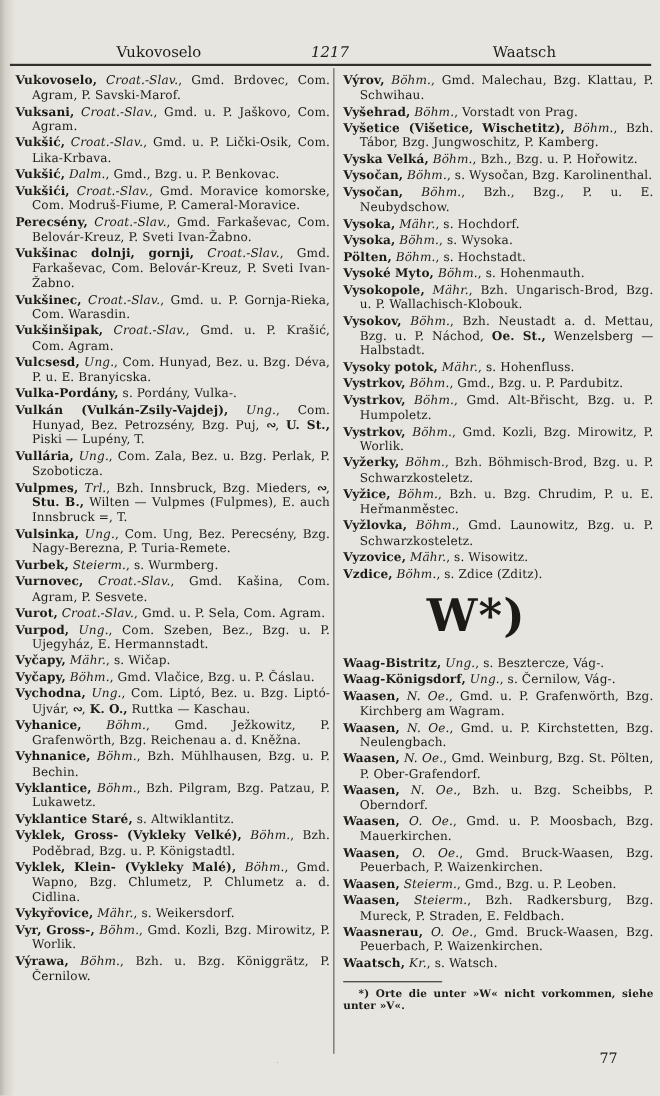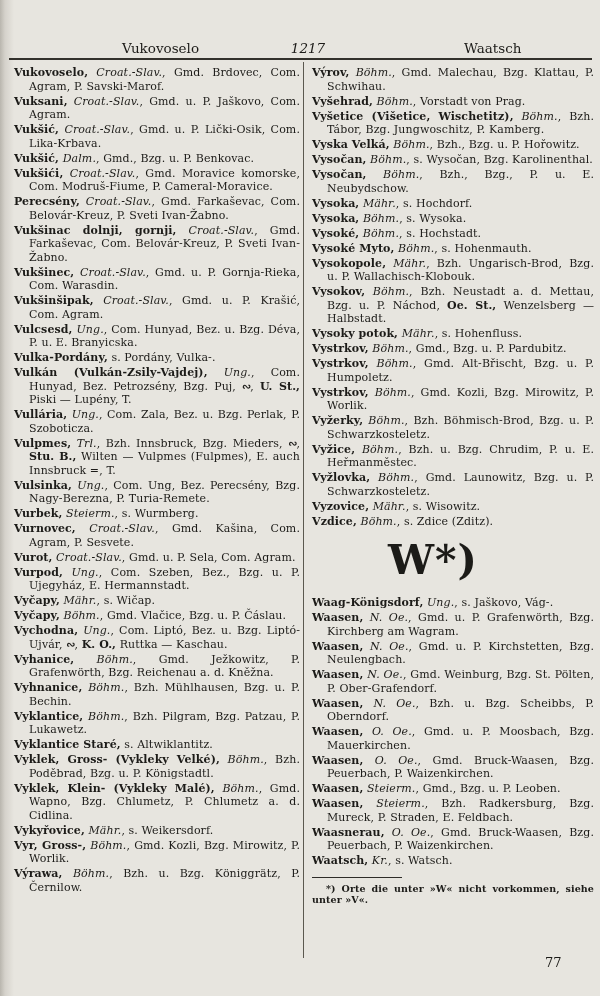"Vukovoselo" .page-header { left: 16px -> 0 }
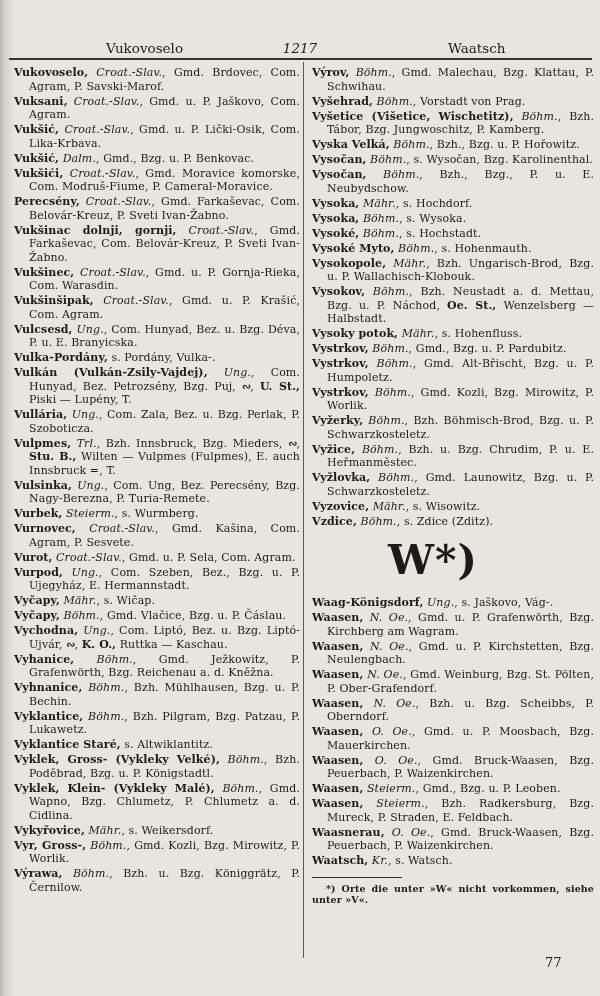"Vysoké," span.seg-b { text: Vysoké -> Pölten }
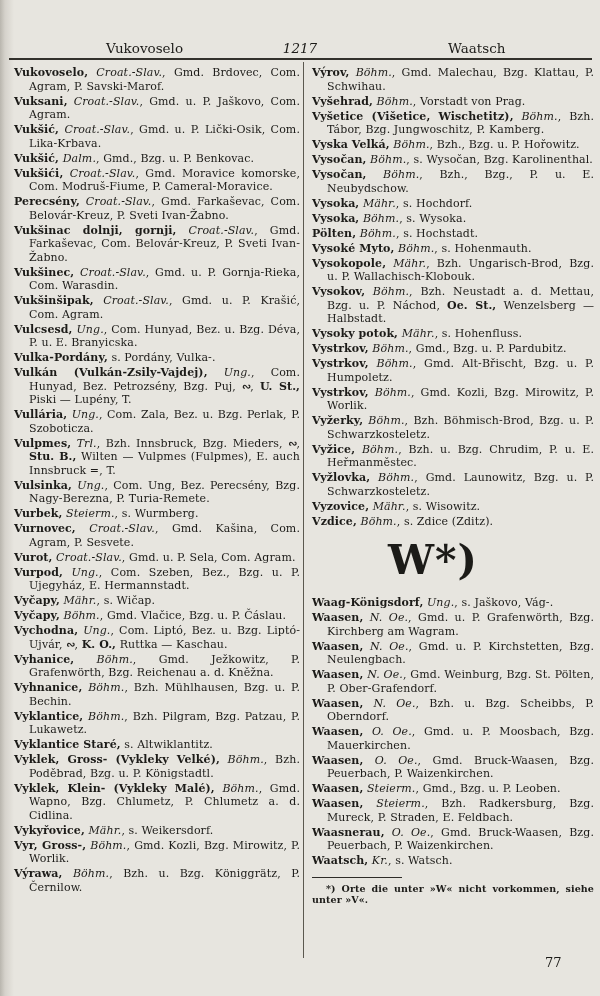"Waag-Bistritz, Ung., s. Besztercze," div.entry { html: none -> <div><span>Waag-Bistritz,</span><span> Ung.</span><span>, s. Besztercze, Vág-.</span></div> }
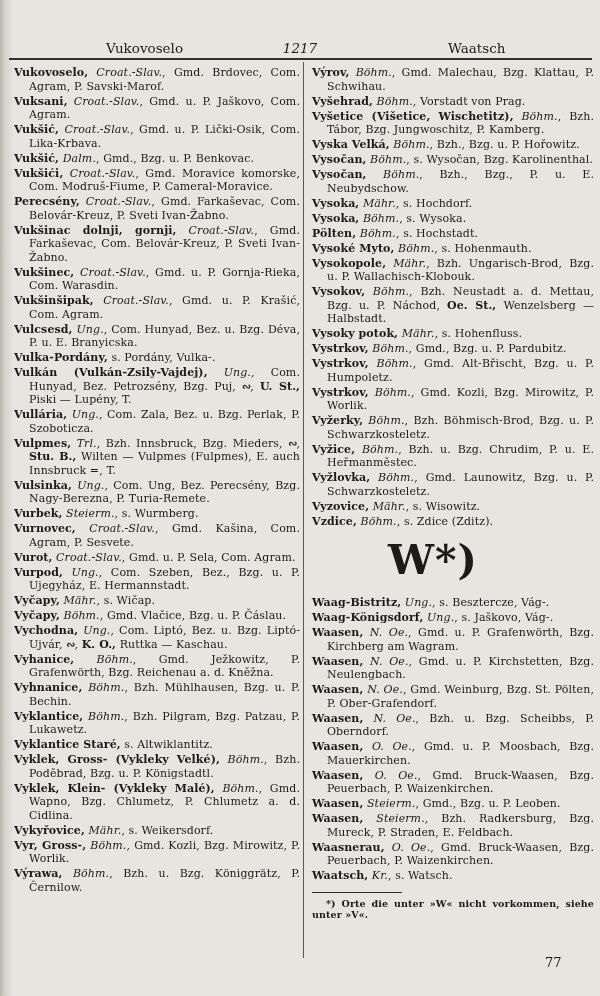", s. Jaškovo, Vág-." span.seg-r { text: Jaškovo -> Černilow }
